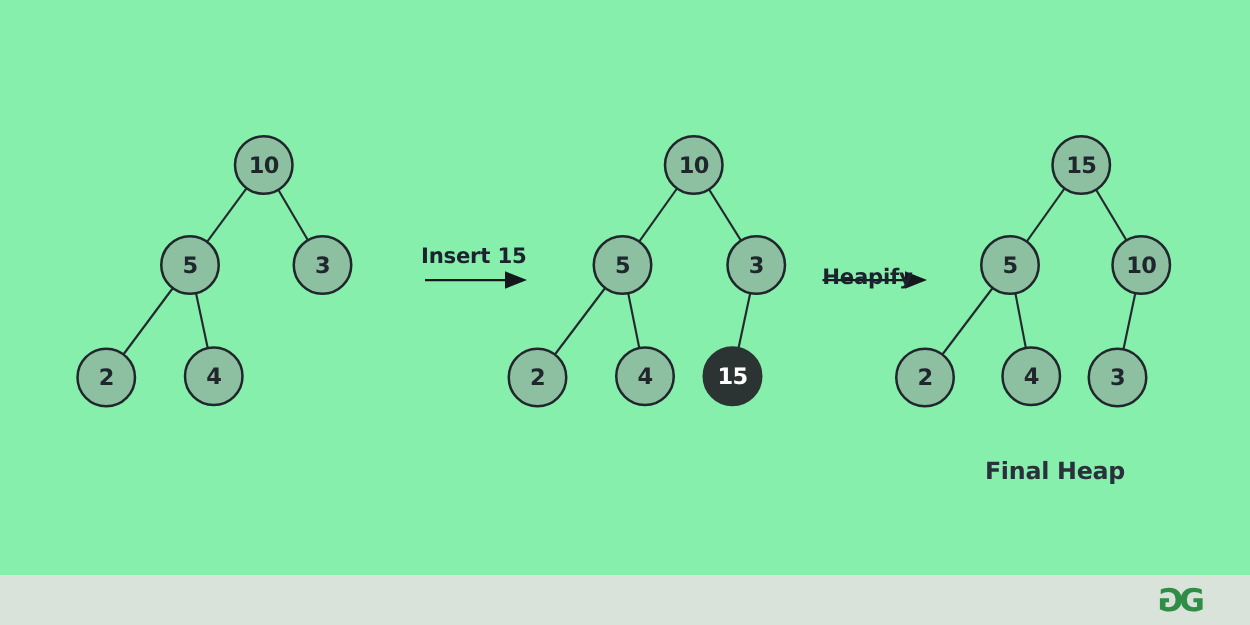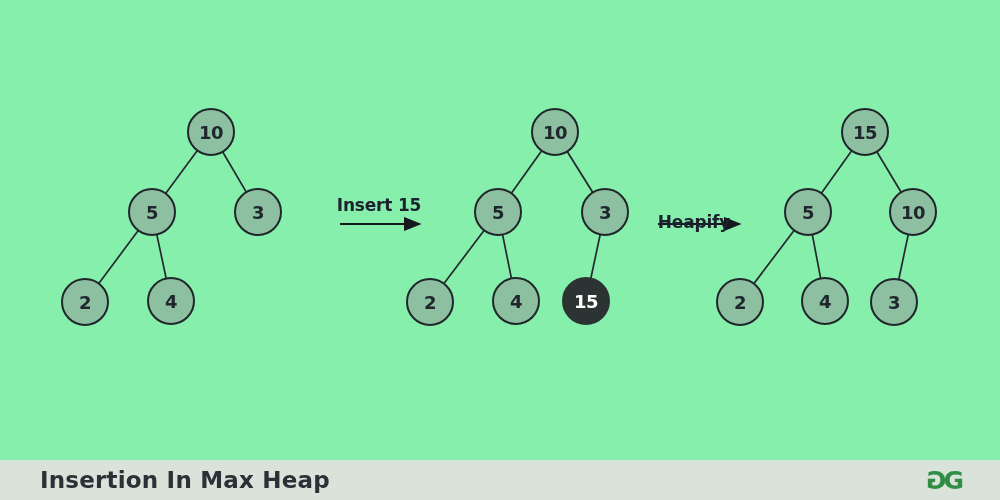"Final Heap" div.final-label { html: none -> <div>Final Heap</div> }
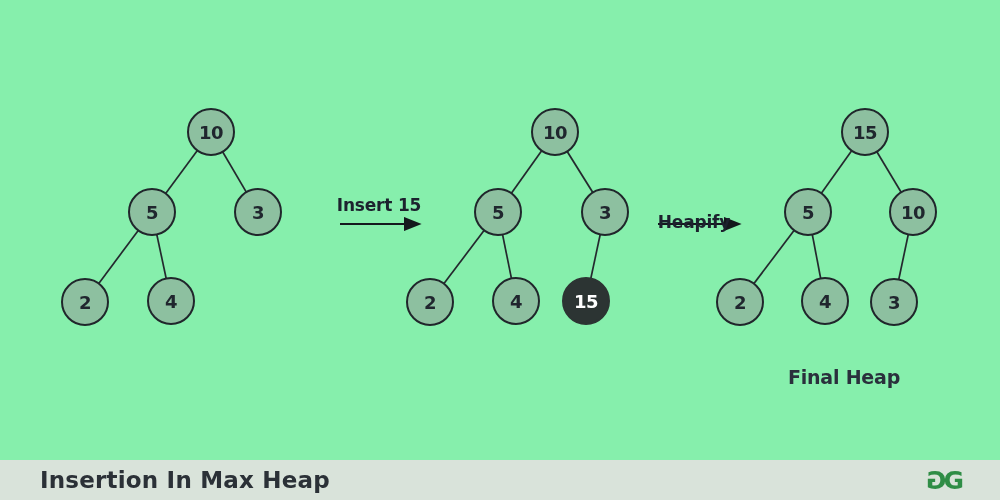"Insertion In Max Heap" span.title { html: <span>Insertion In Max Heap</span> -> none }
